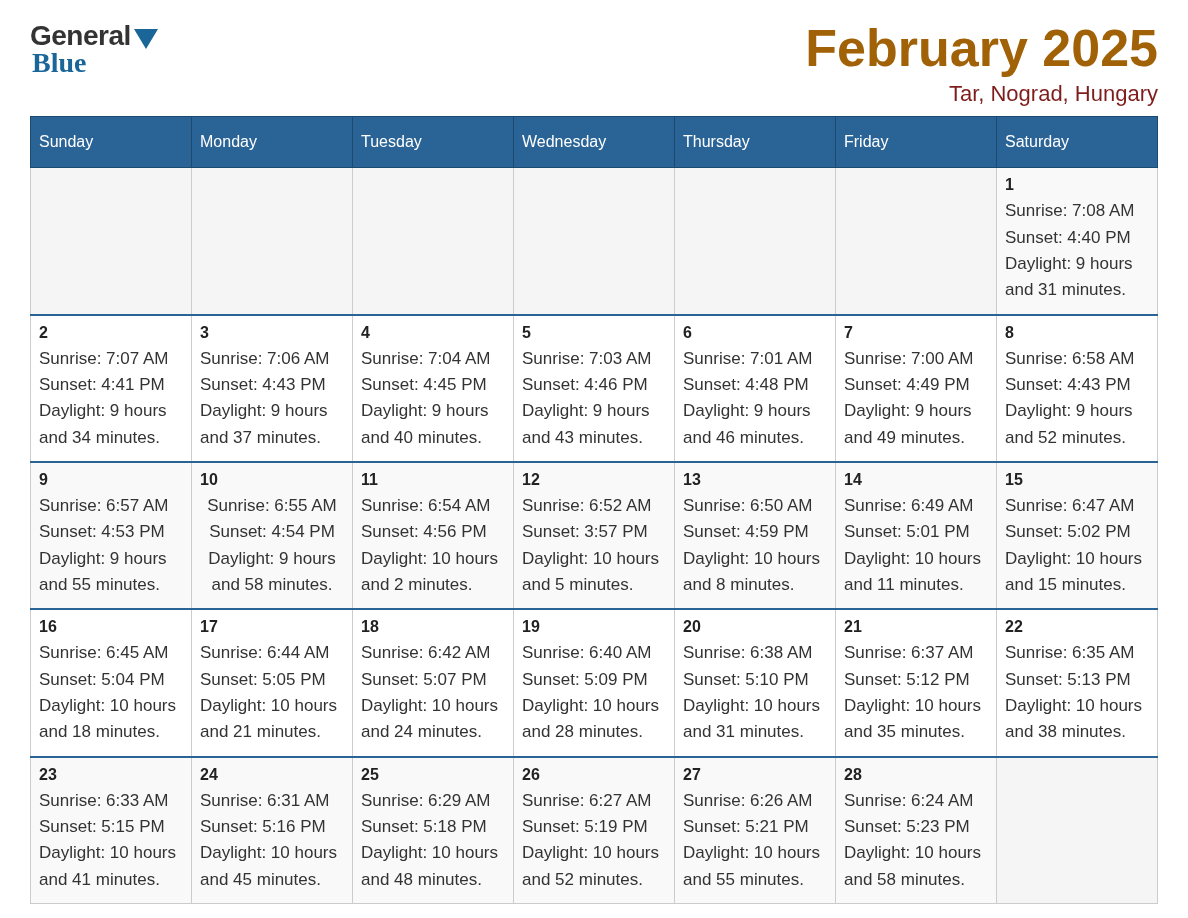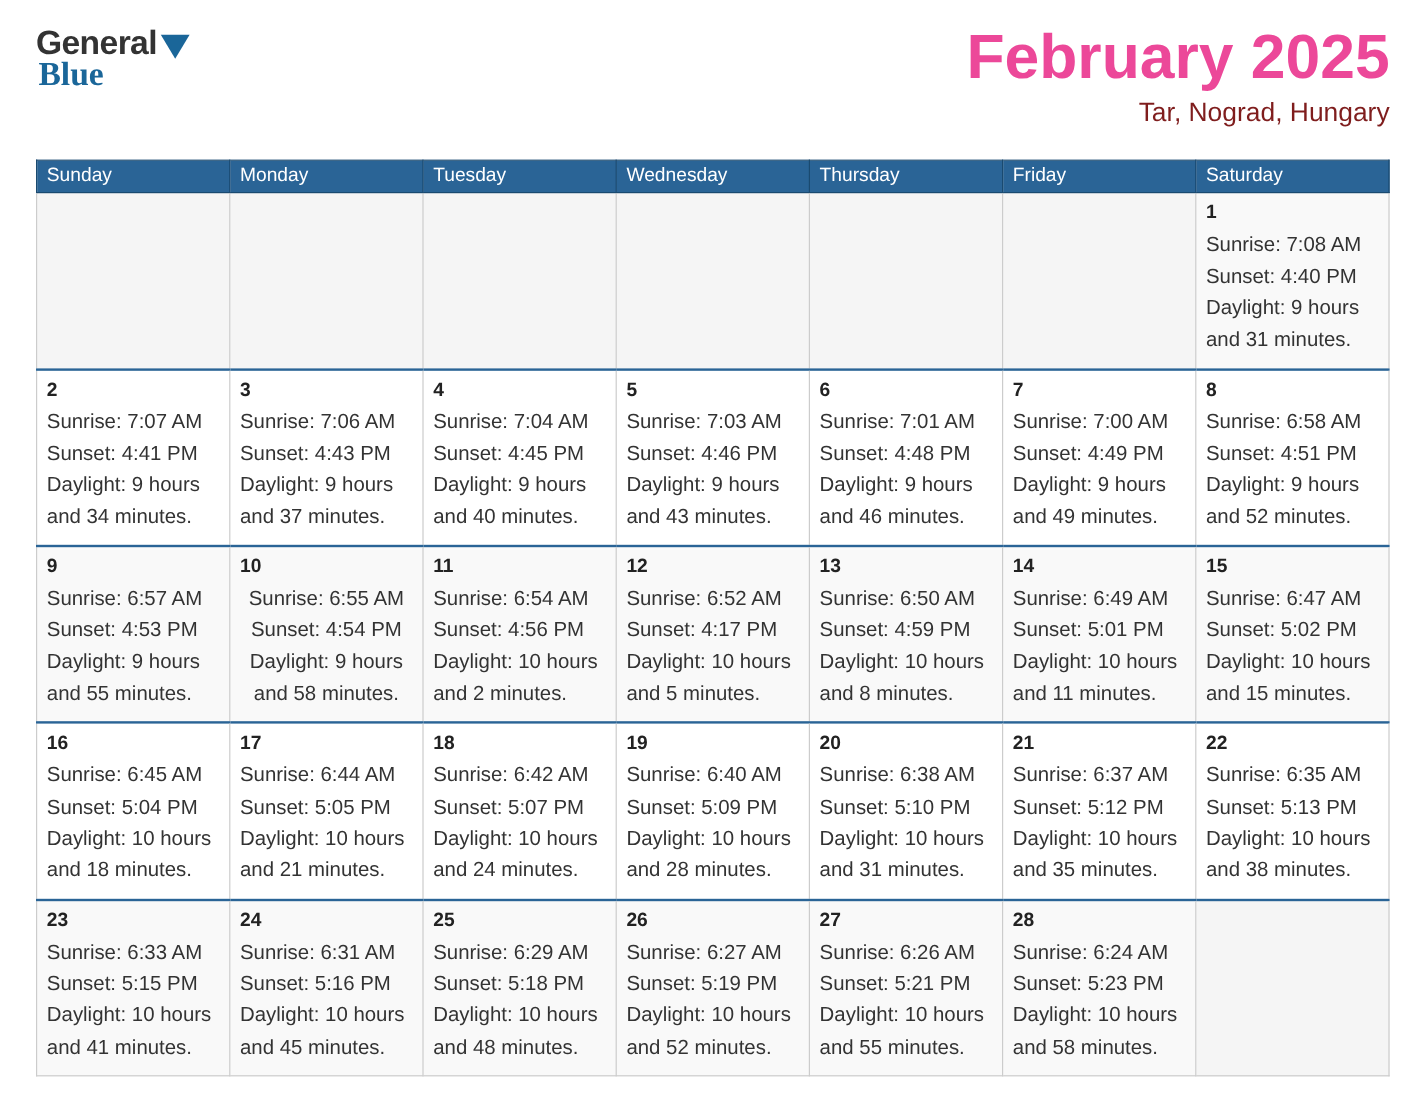"General" .header { margin-bottom: 26px -> 9px }
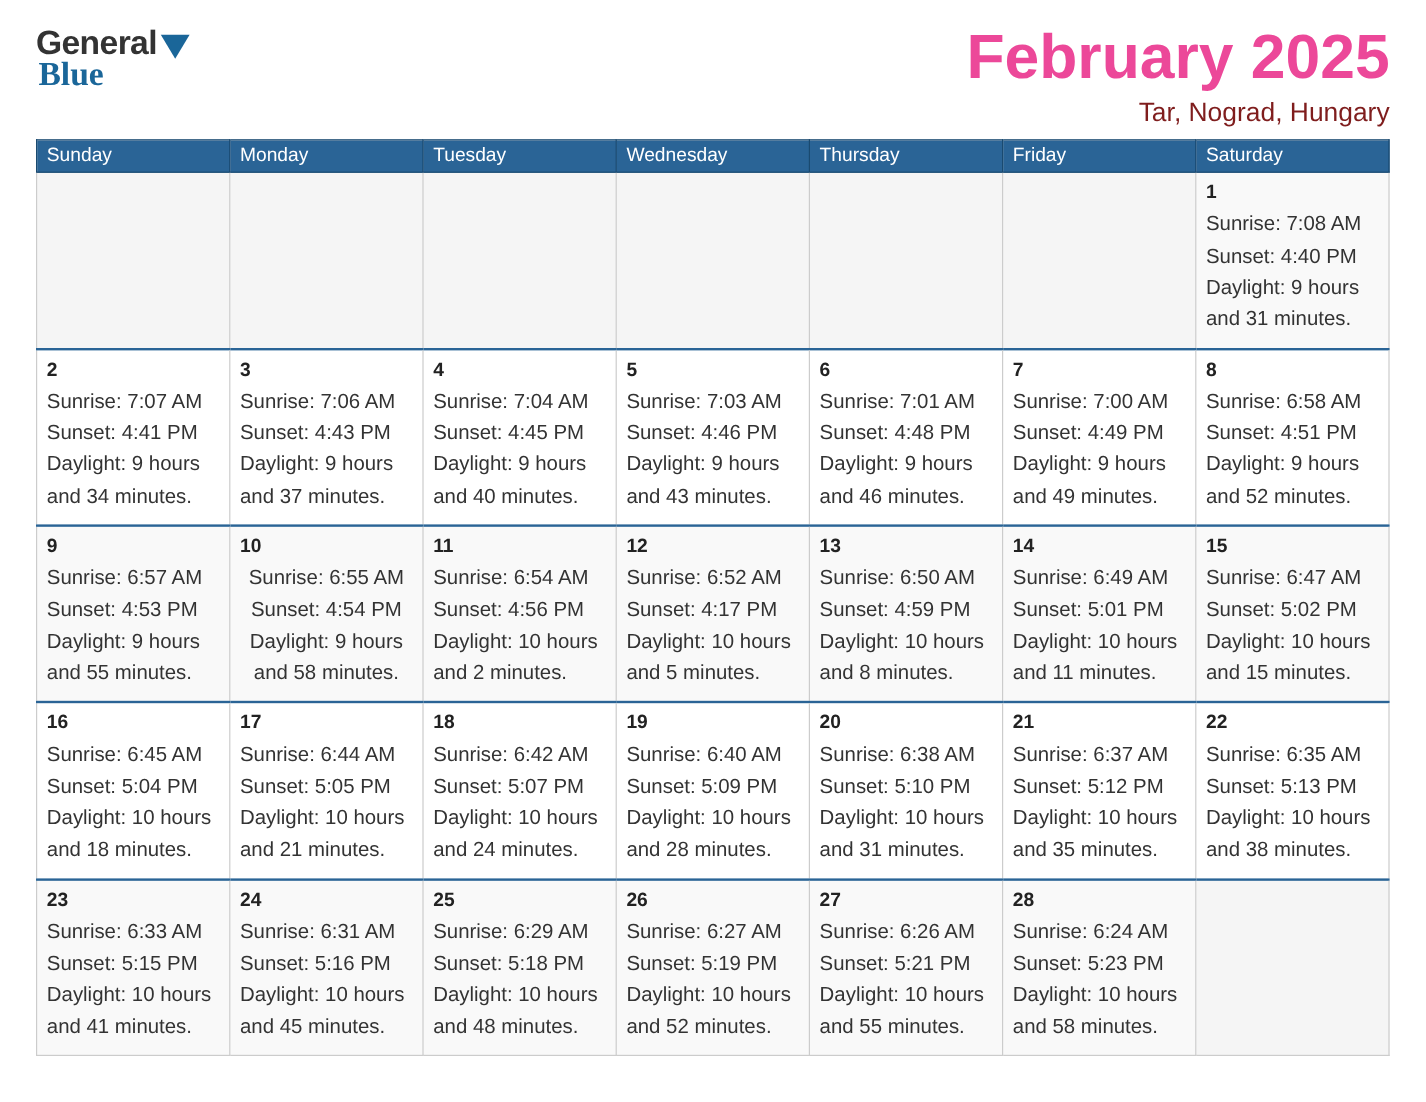"February 2025" .month-title { color: #ec4899 -> #a16207 }
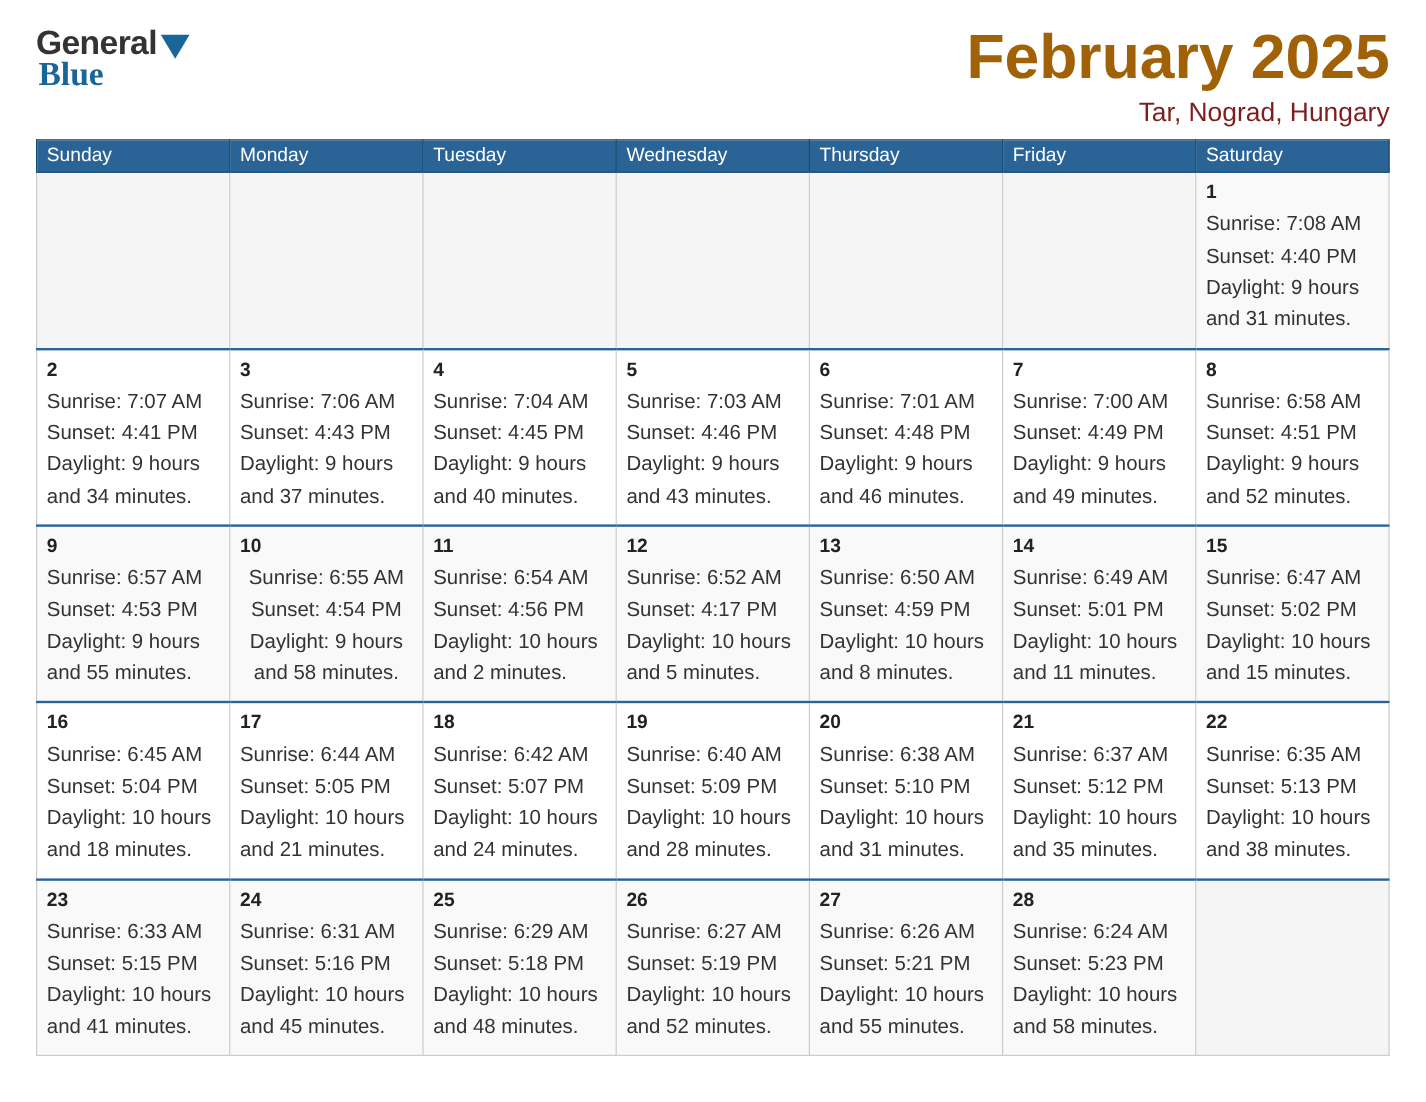"Sunday" .calendar th { padding: 4px 8px -> 16px 8px }
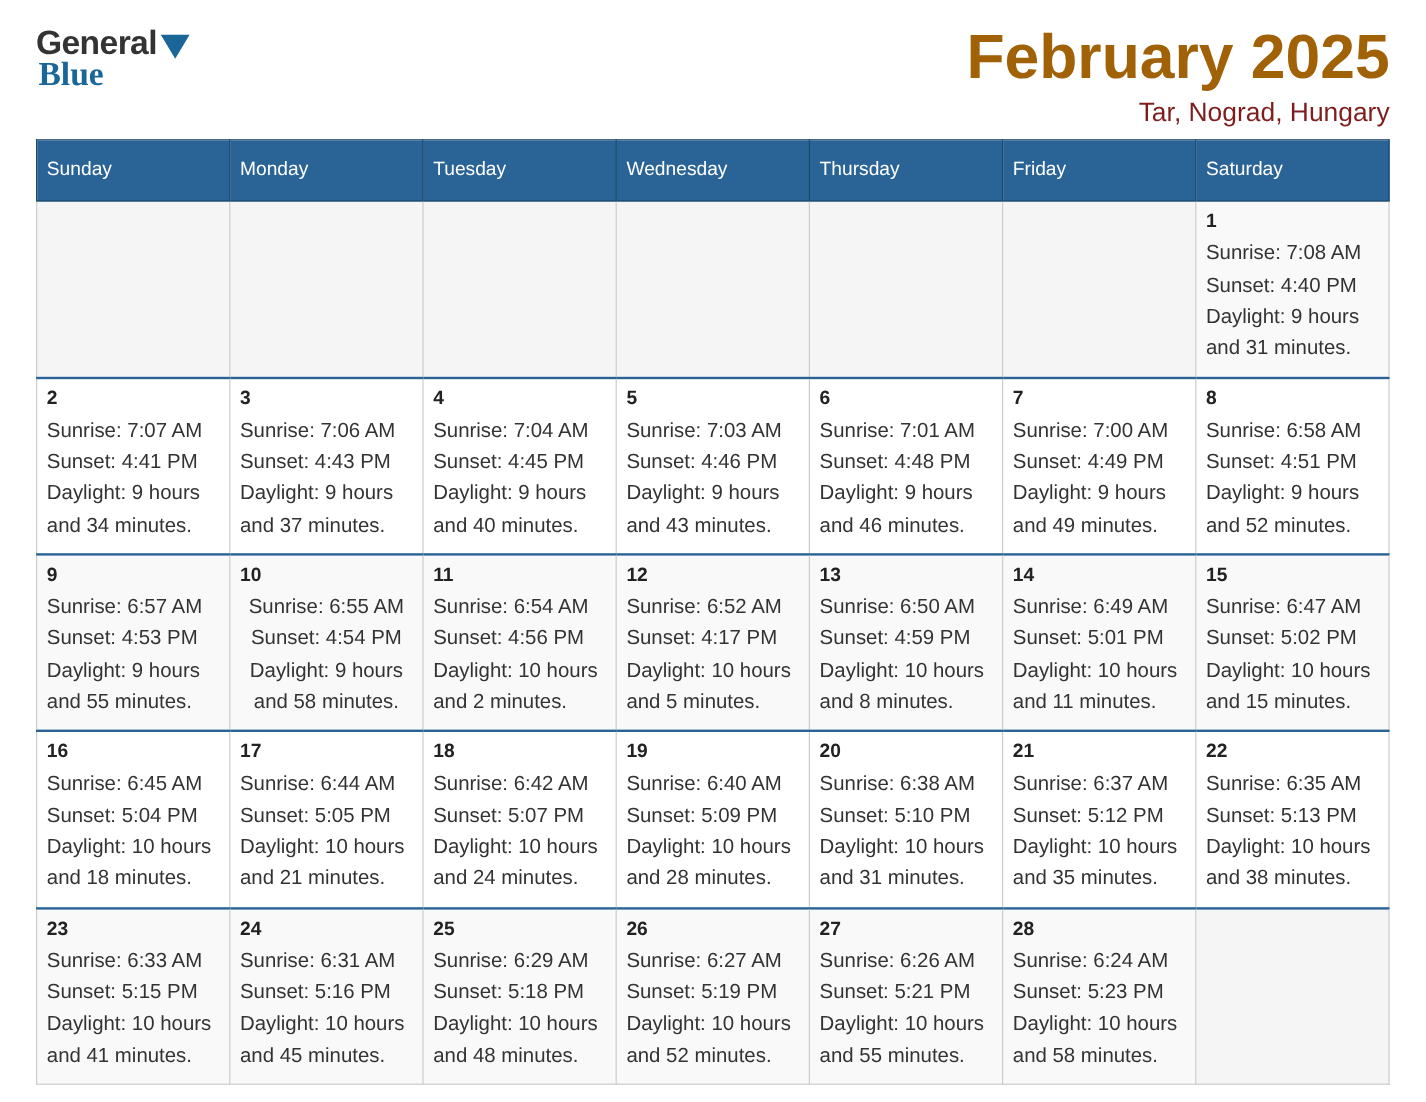"Sunrise: 6:58 AM" div.day-info { text: 4:51 -> 4:43 }
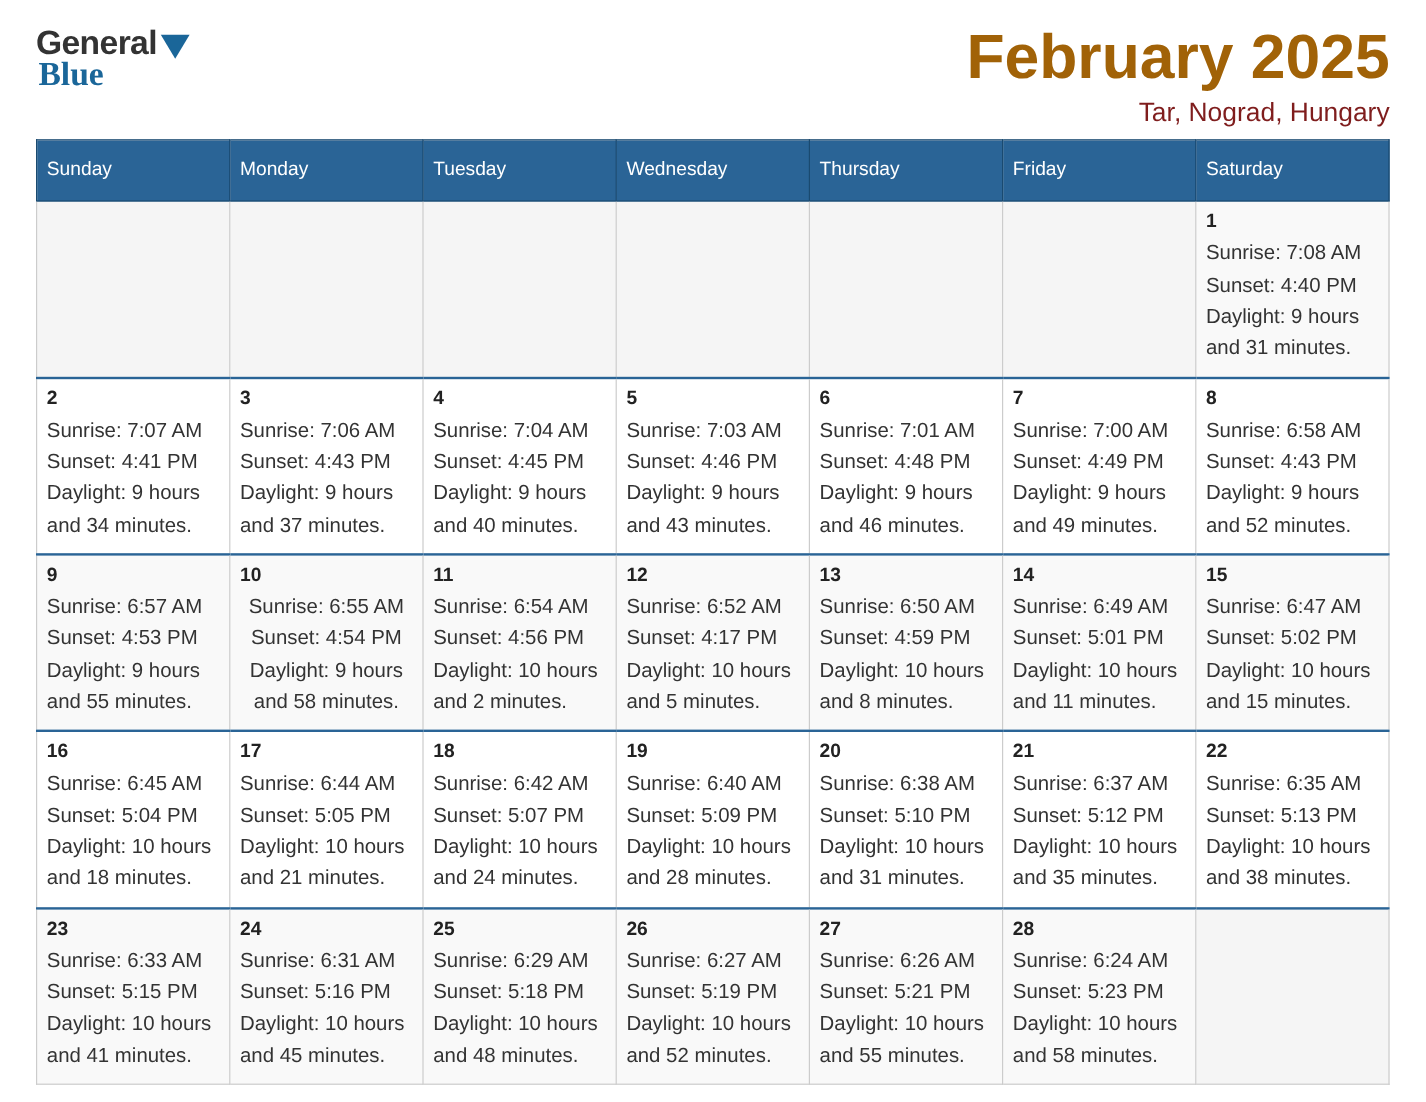"Sunrise: 6:52 AM" div.day-info { text: 4:17 -> 3:57 }
